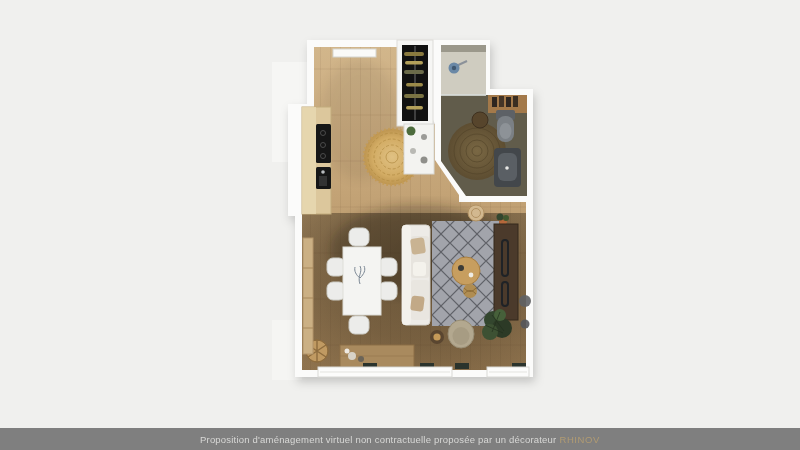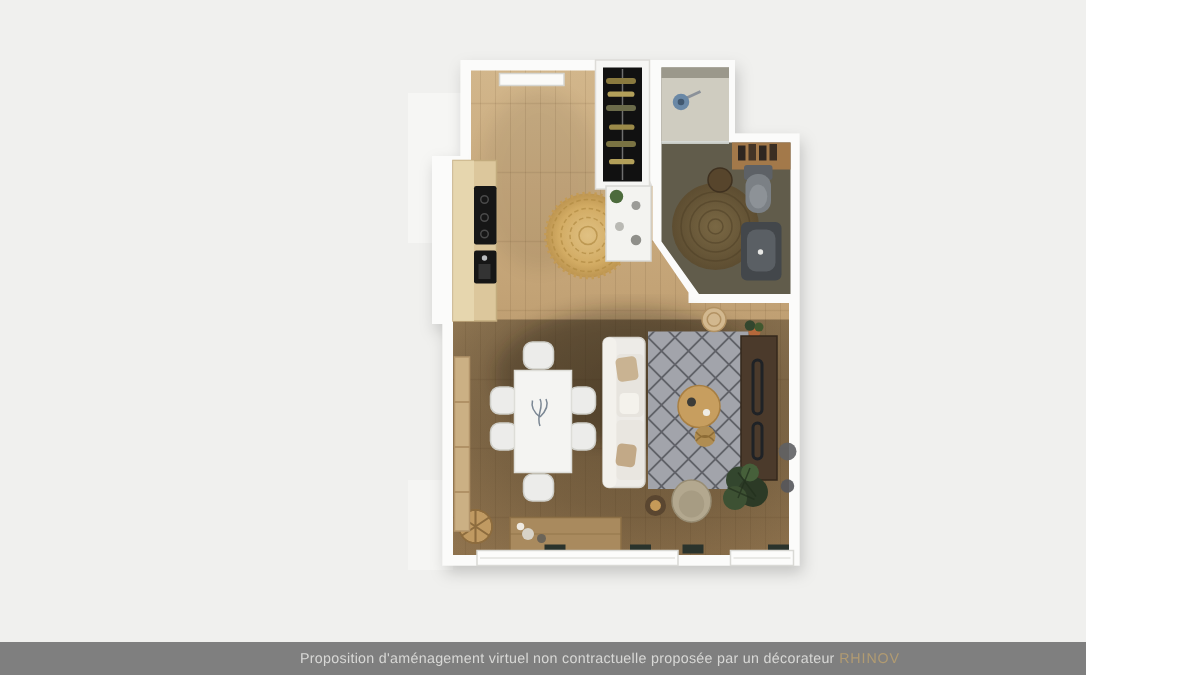"Proposition d'aménagement virtuel non" .stage { width: 724px -> 800px }
